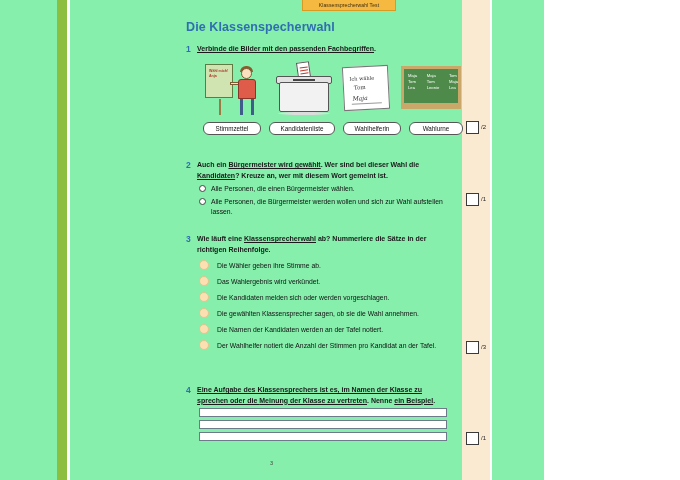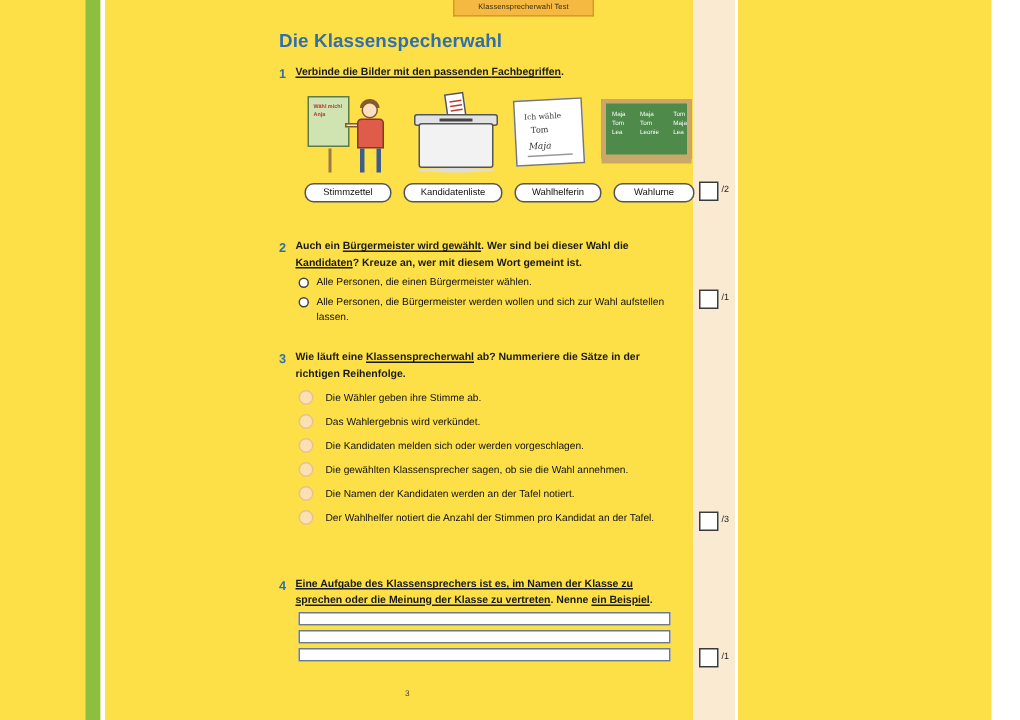"Die Klassenspecherwahl" .page { background: #fde047 -> #86efac; width: 661px -> 544px }
